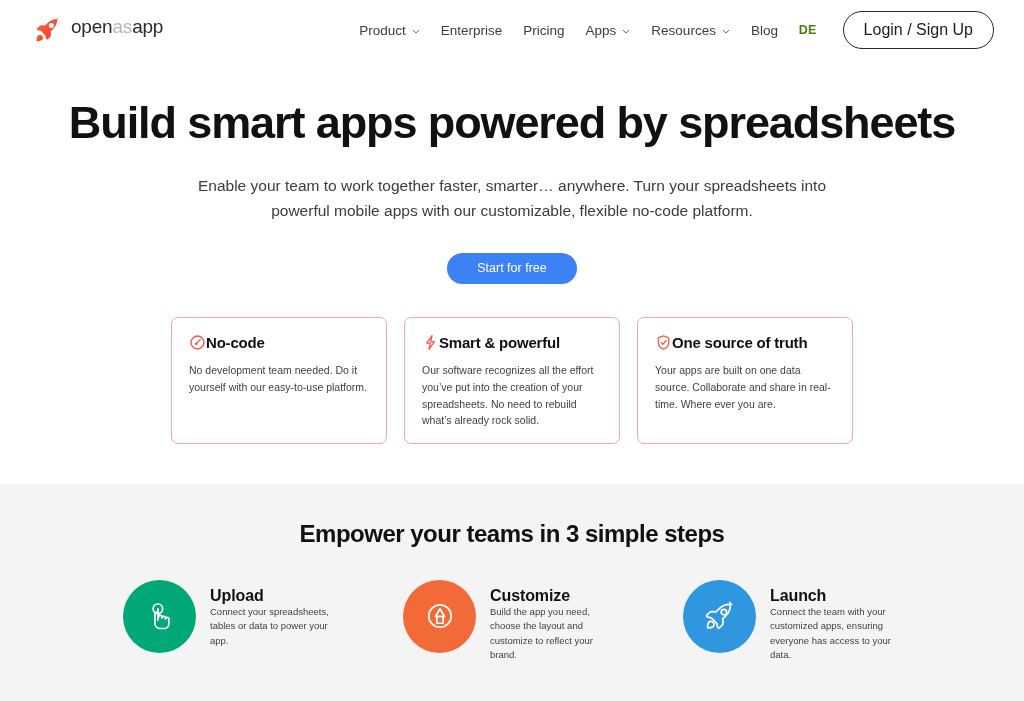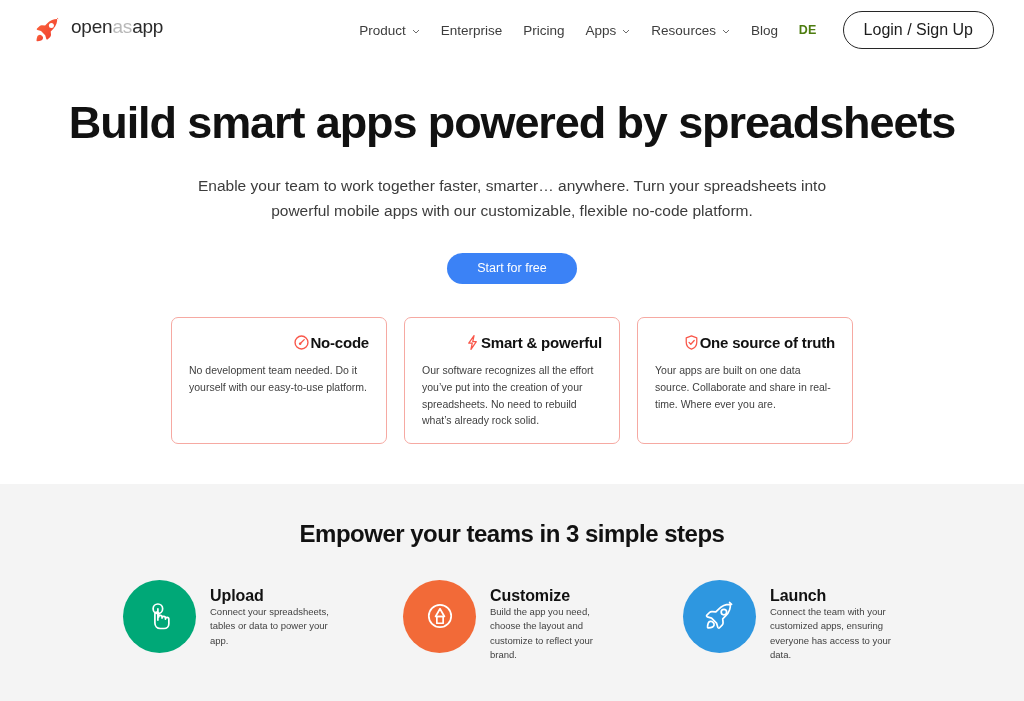"No-code" .card-head { justify-content: flex-end -> none }
